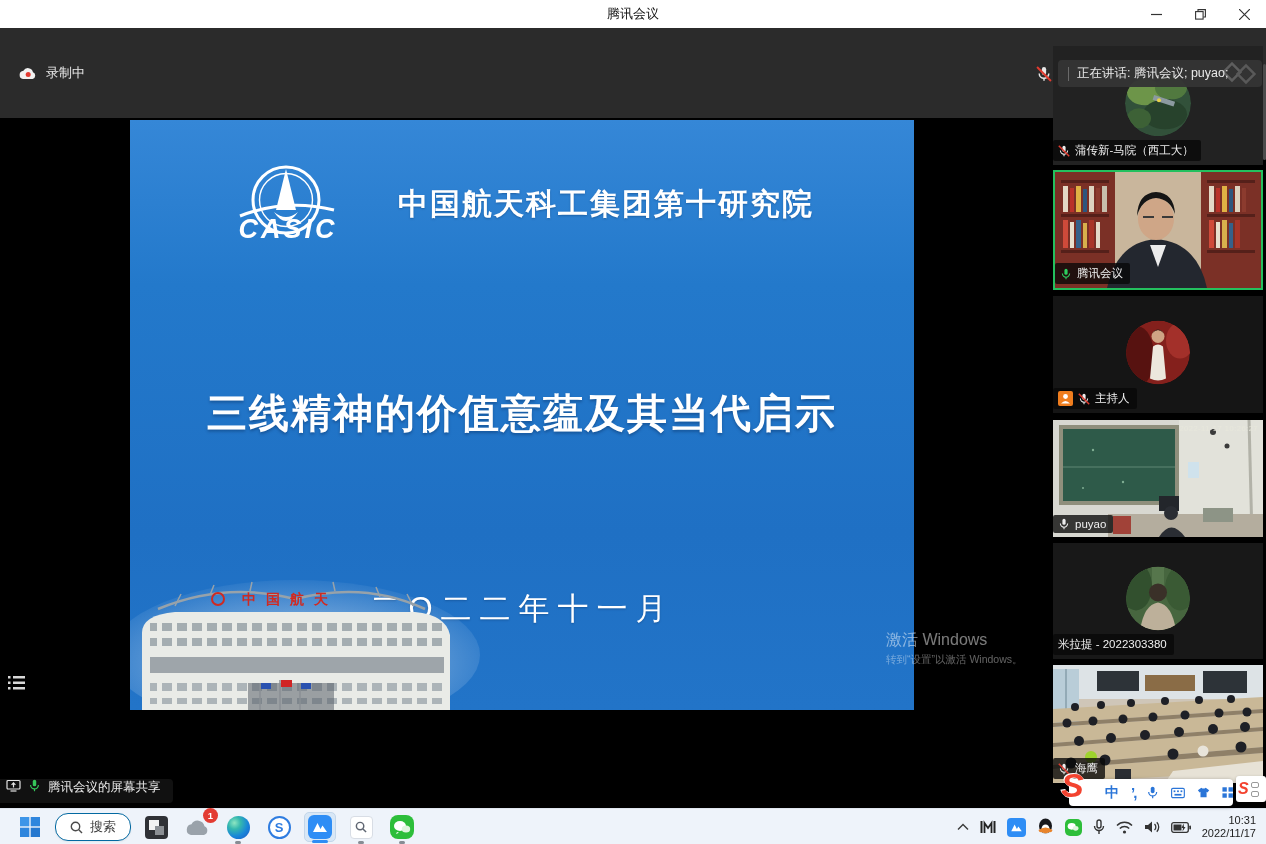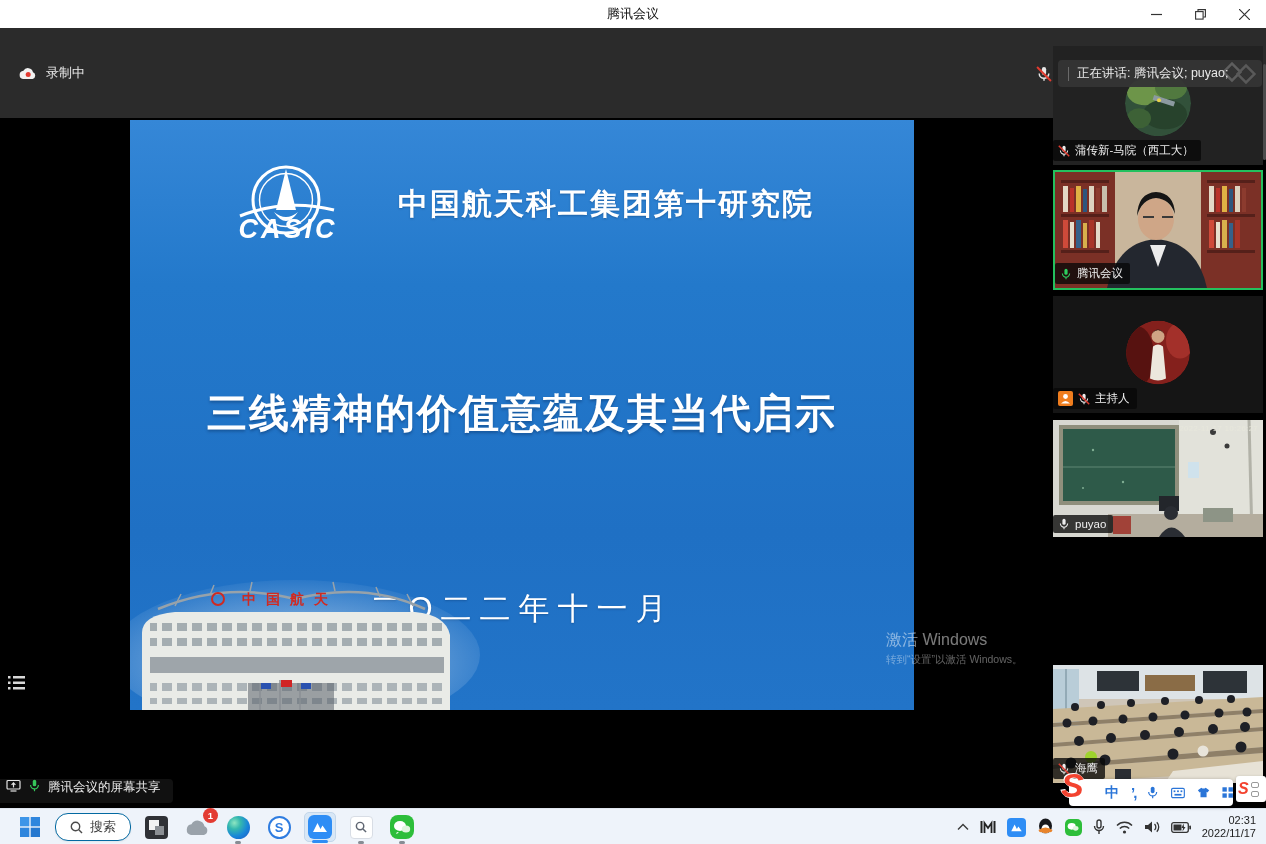"米拉提 - 2022303380" div.tile { html: none -> <div> <svg> <defs> <clipPath> <circle></circle> </clipPath> </defs> <g> <rect></rect> <ellipse></ellipse> <ellipse></ellipse> <rect></rect> <path></path> <circle></circle> </g> </svg> <div> <span>米拉提 - 2022303380</span> </div> </div> }
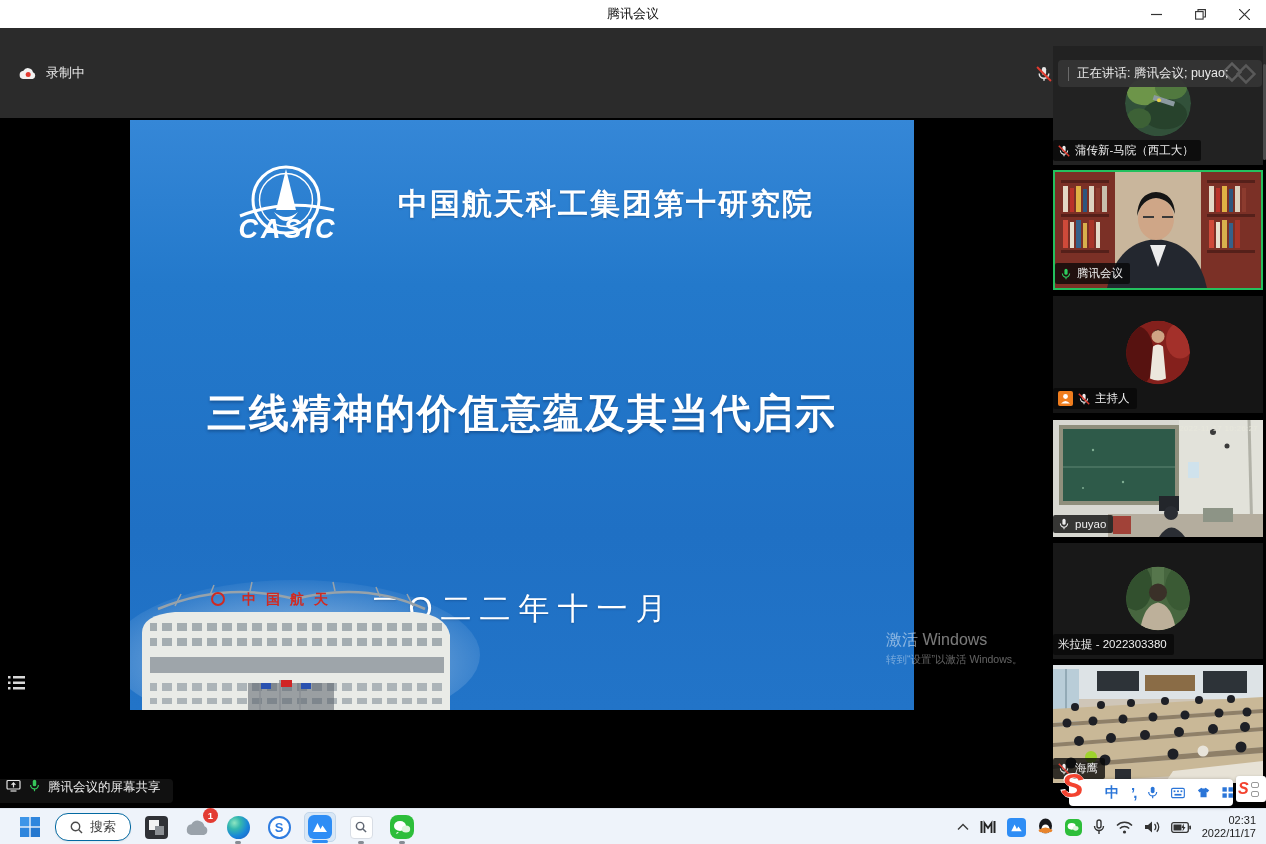"02:31" div { text: 02:31 -> 10:31 }
